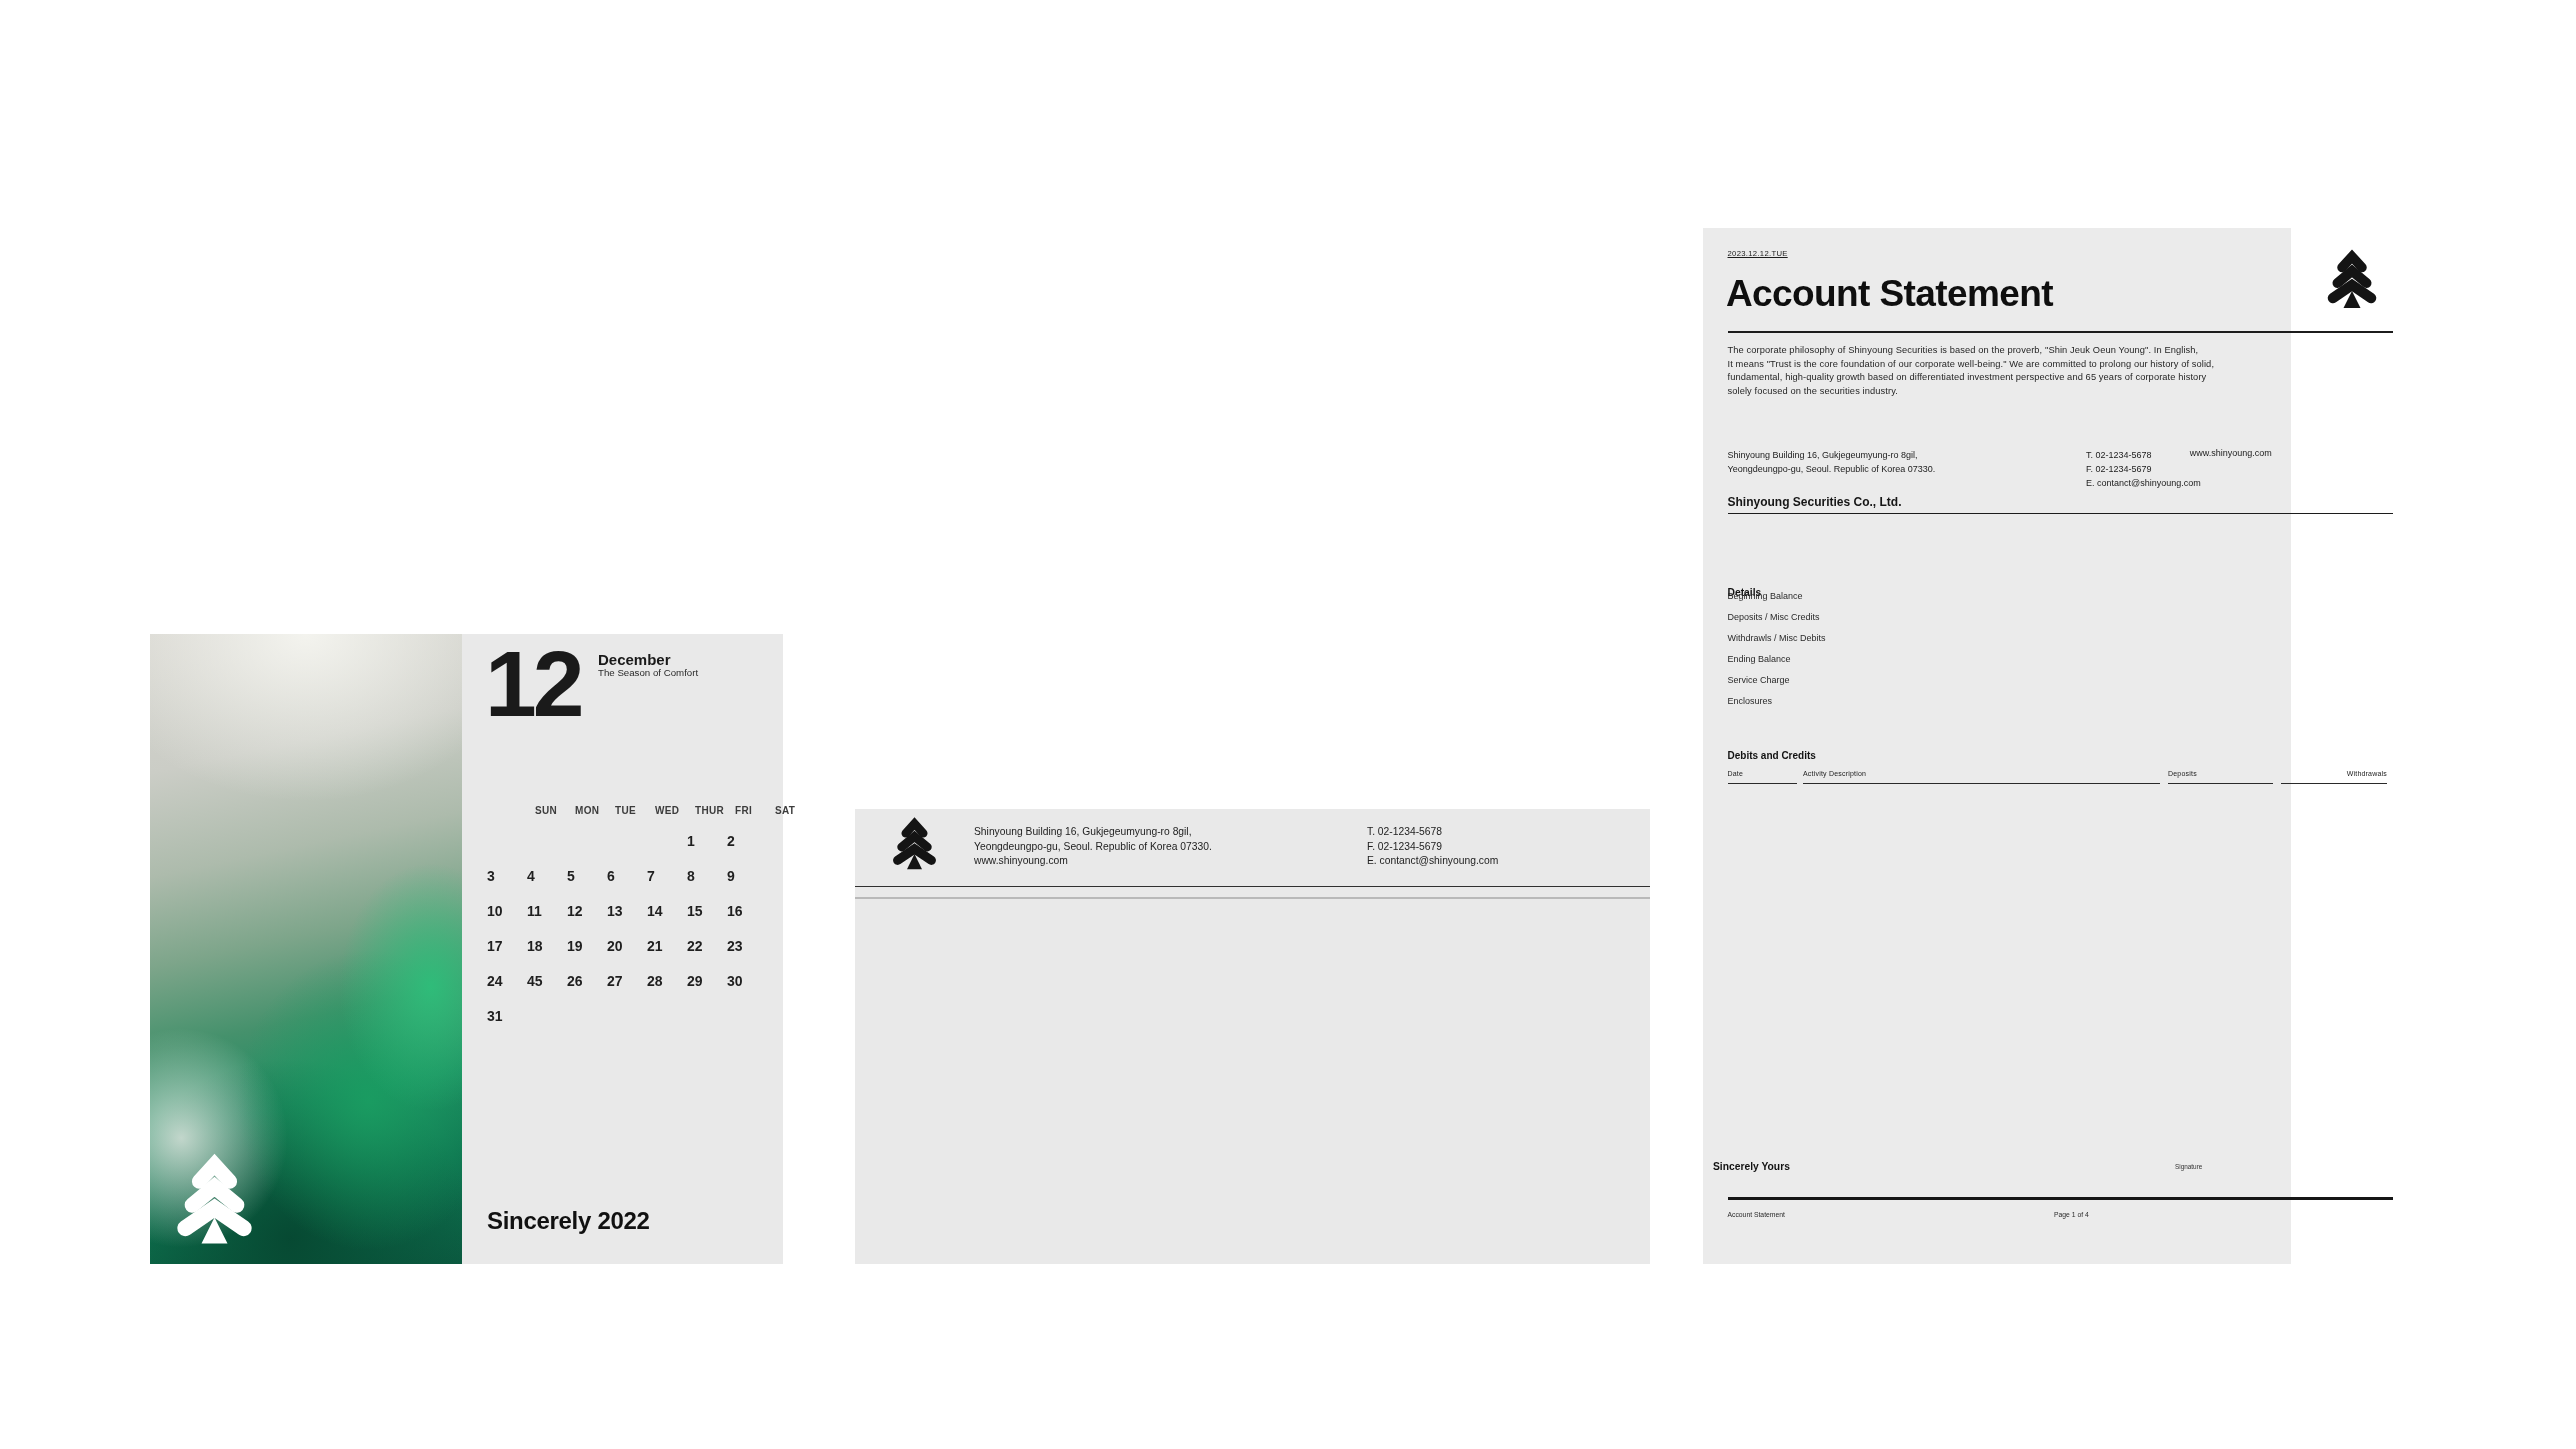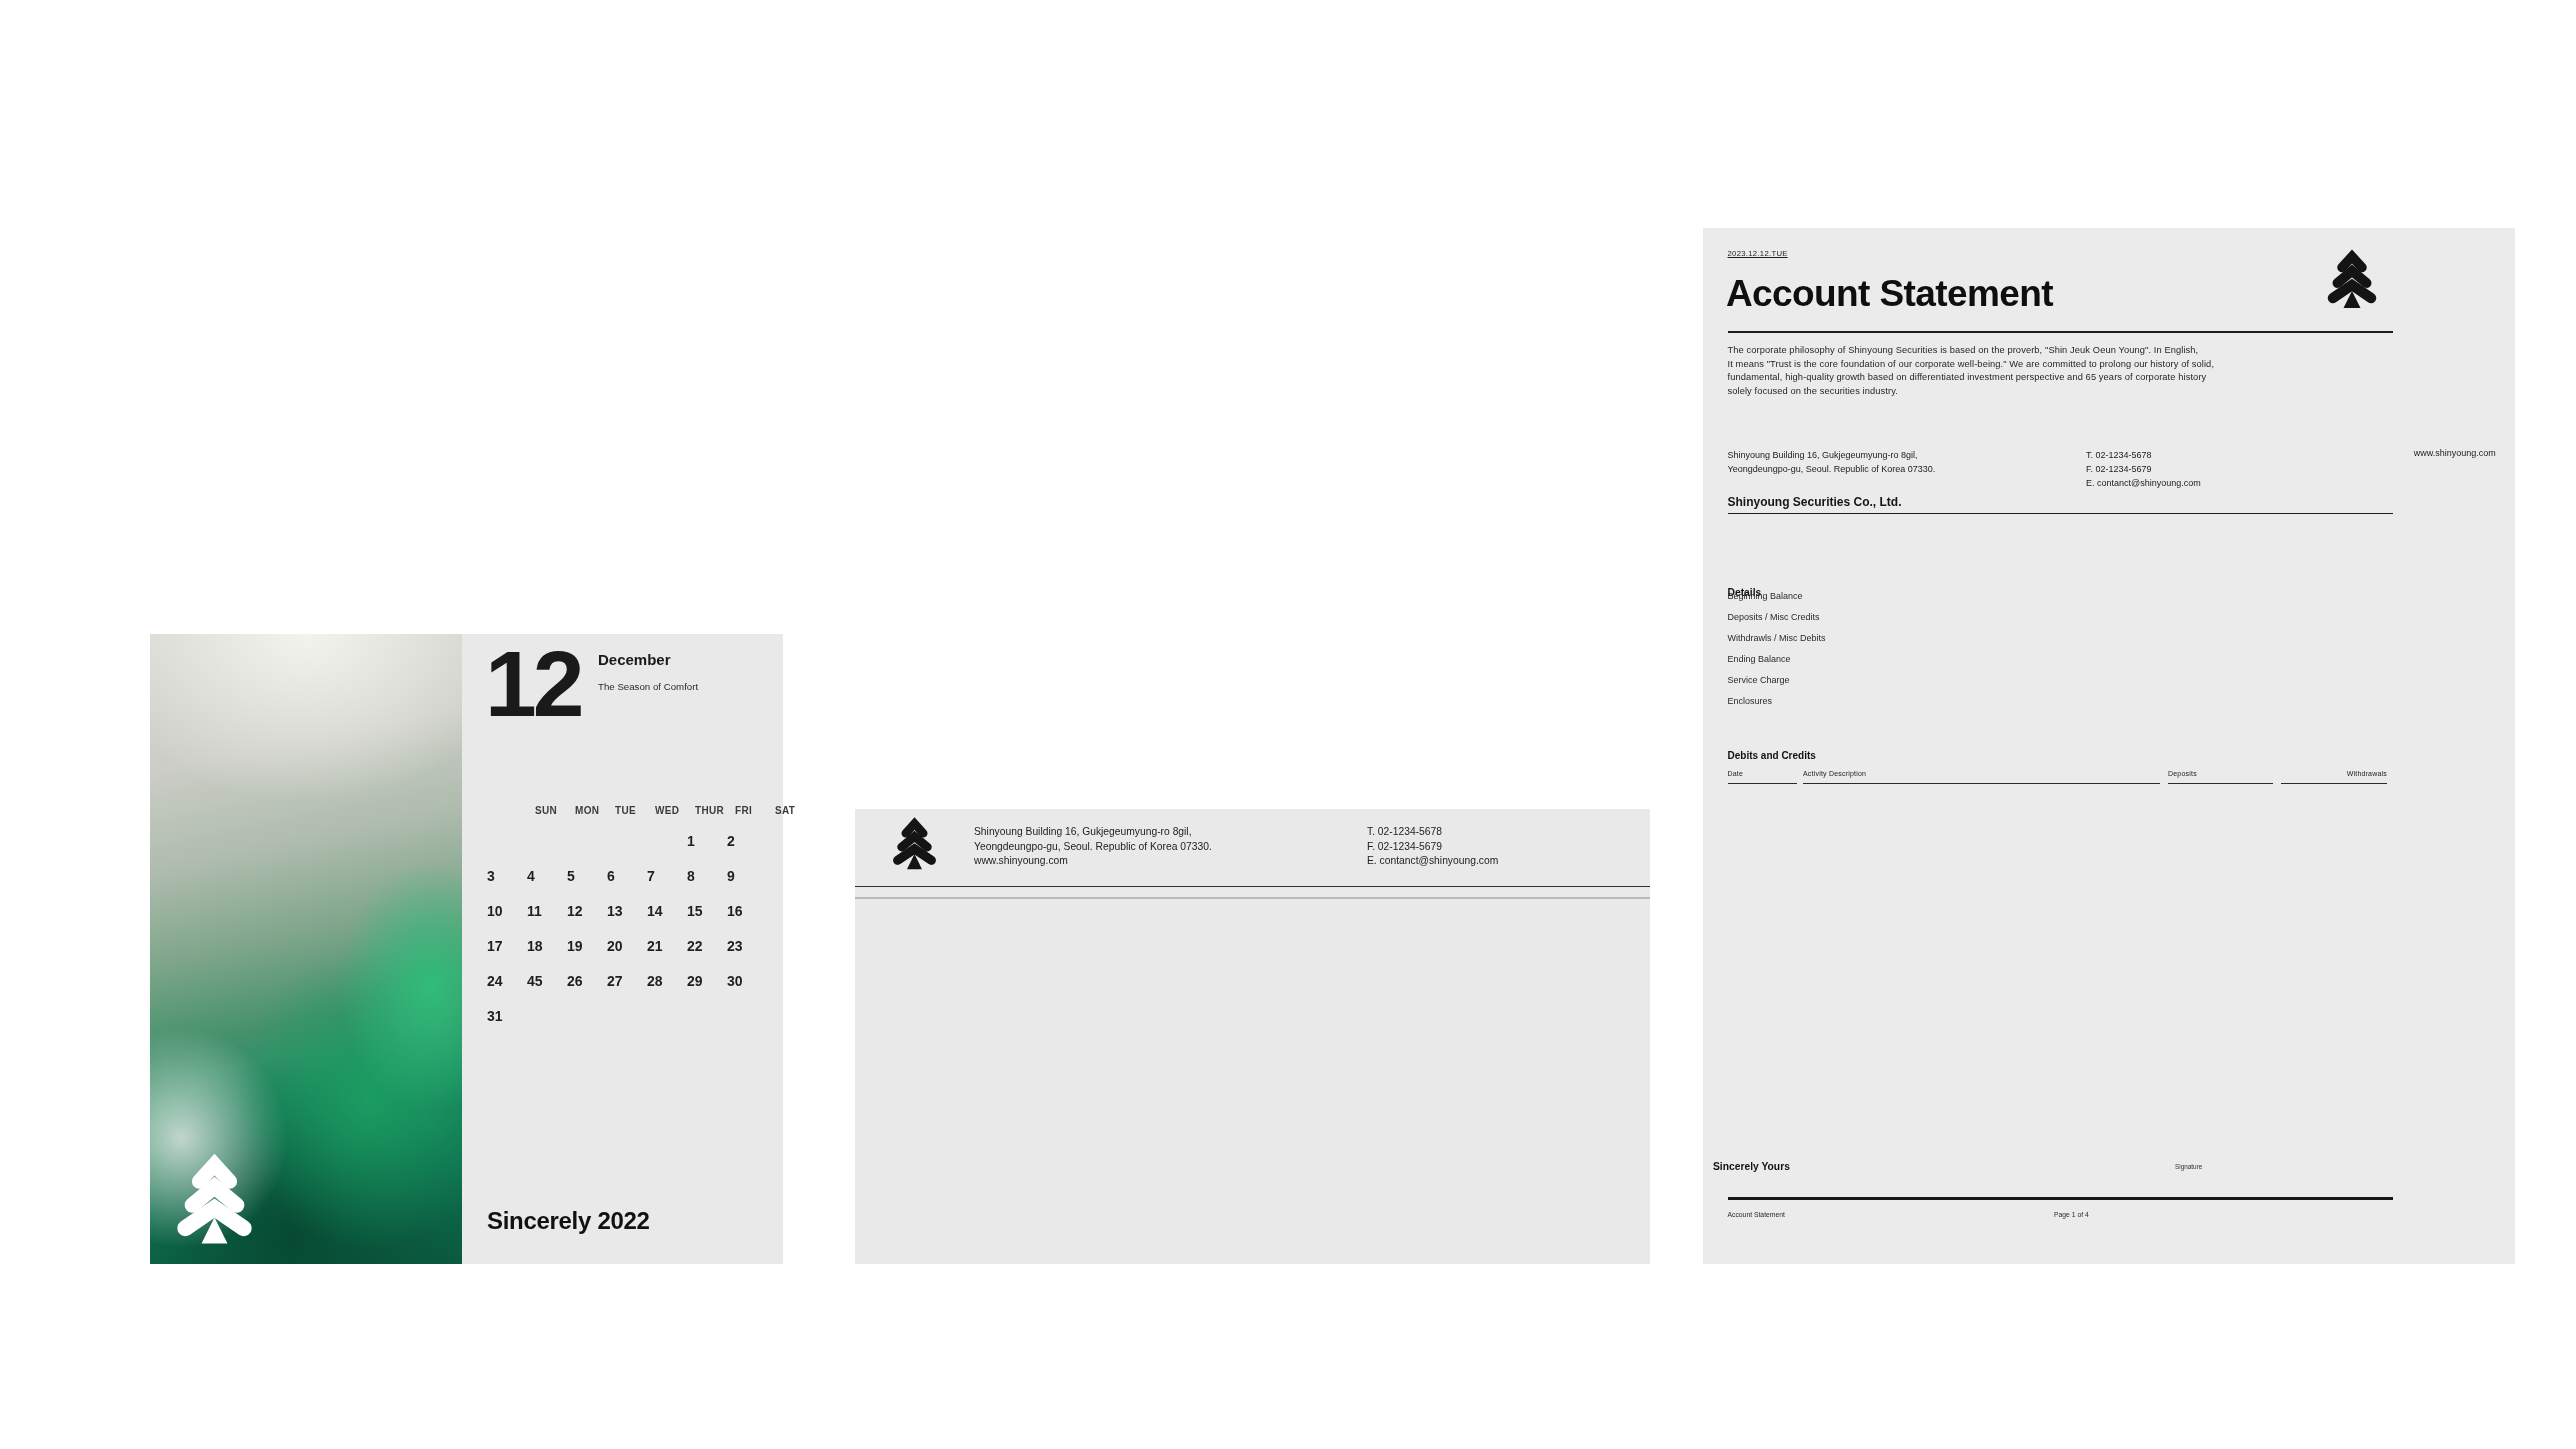"2023.12.12.TUE" .statement { width: 812px -> 588px }
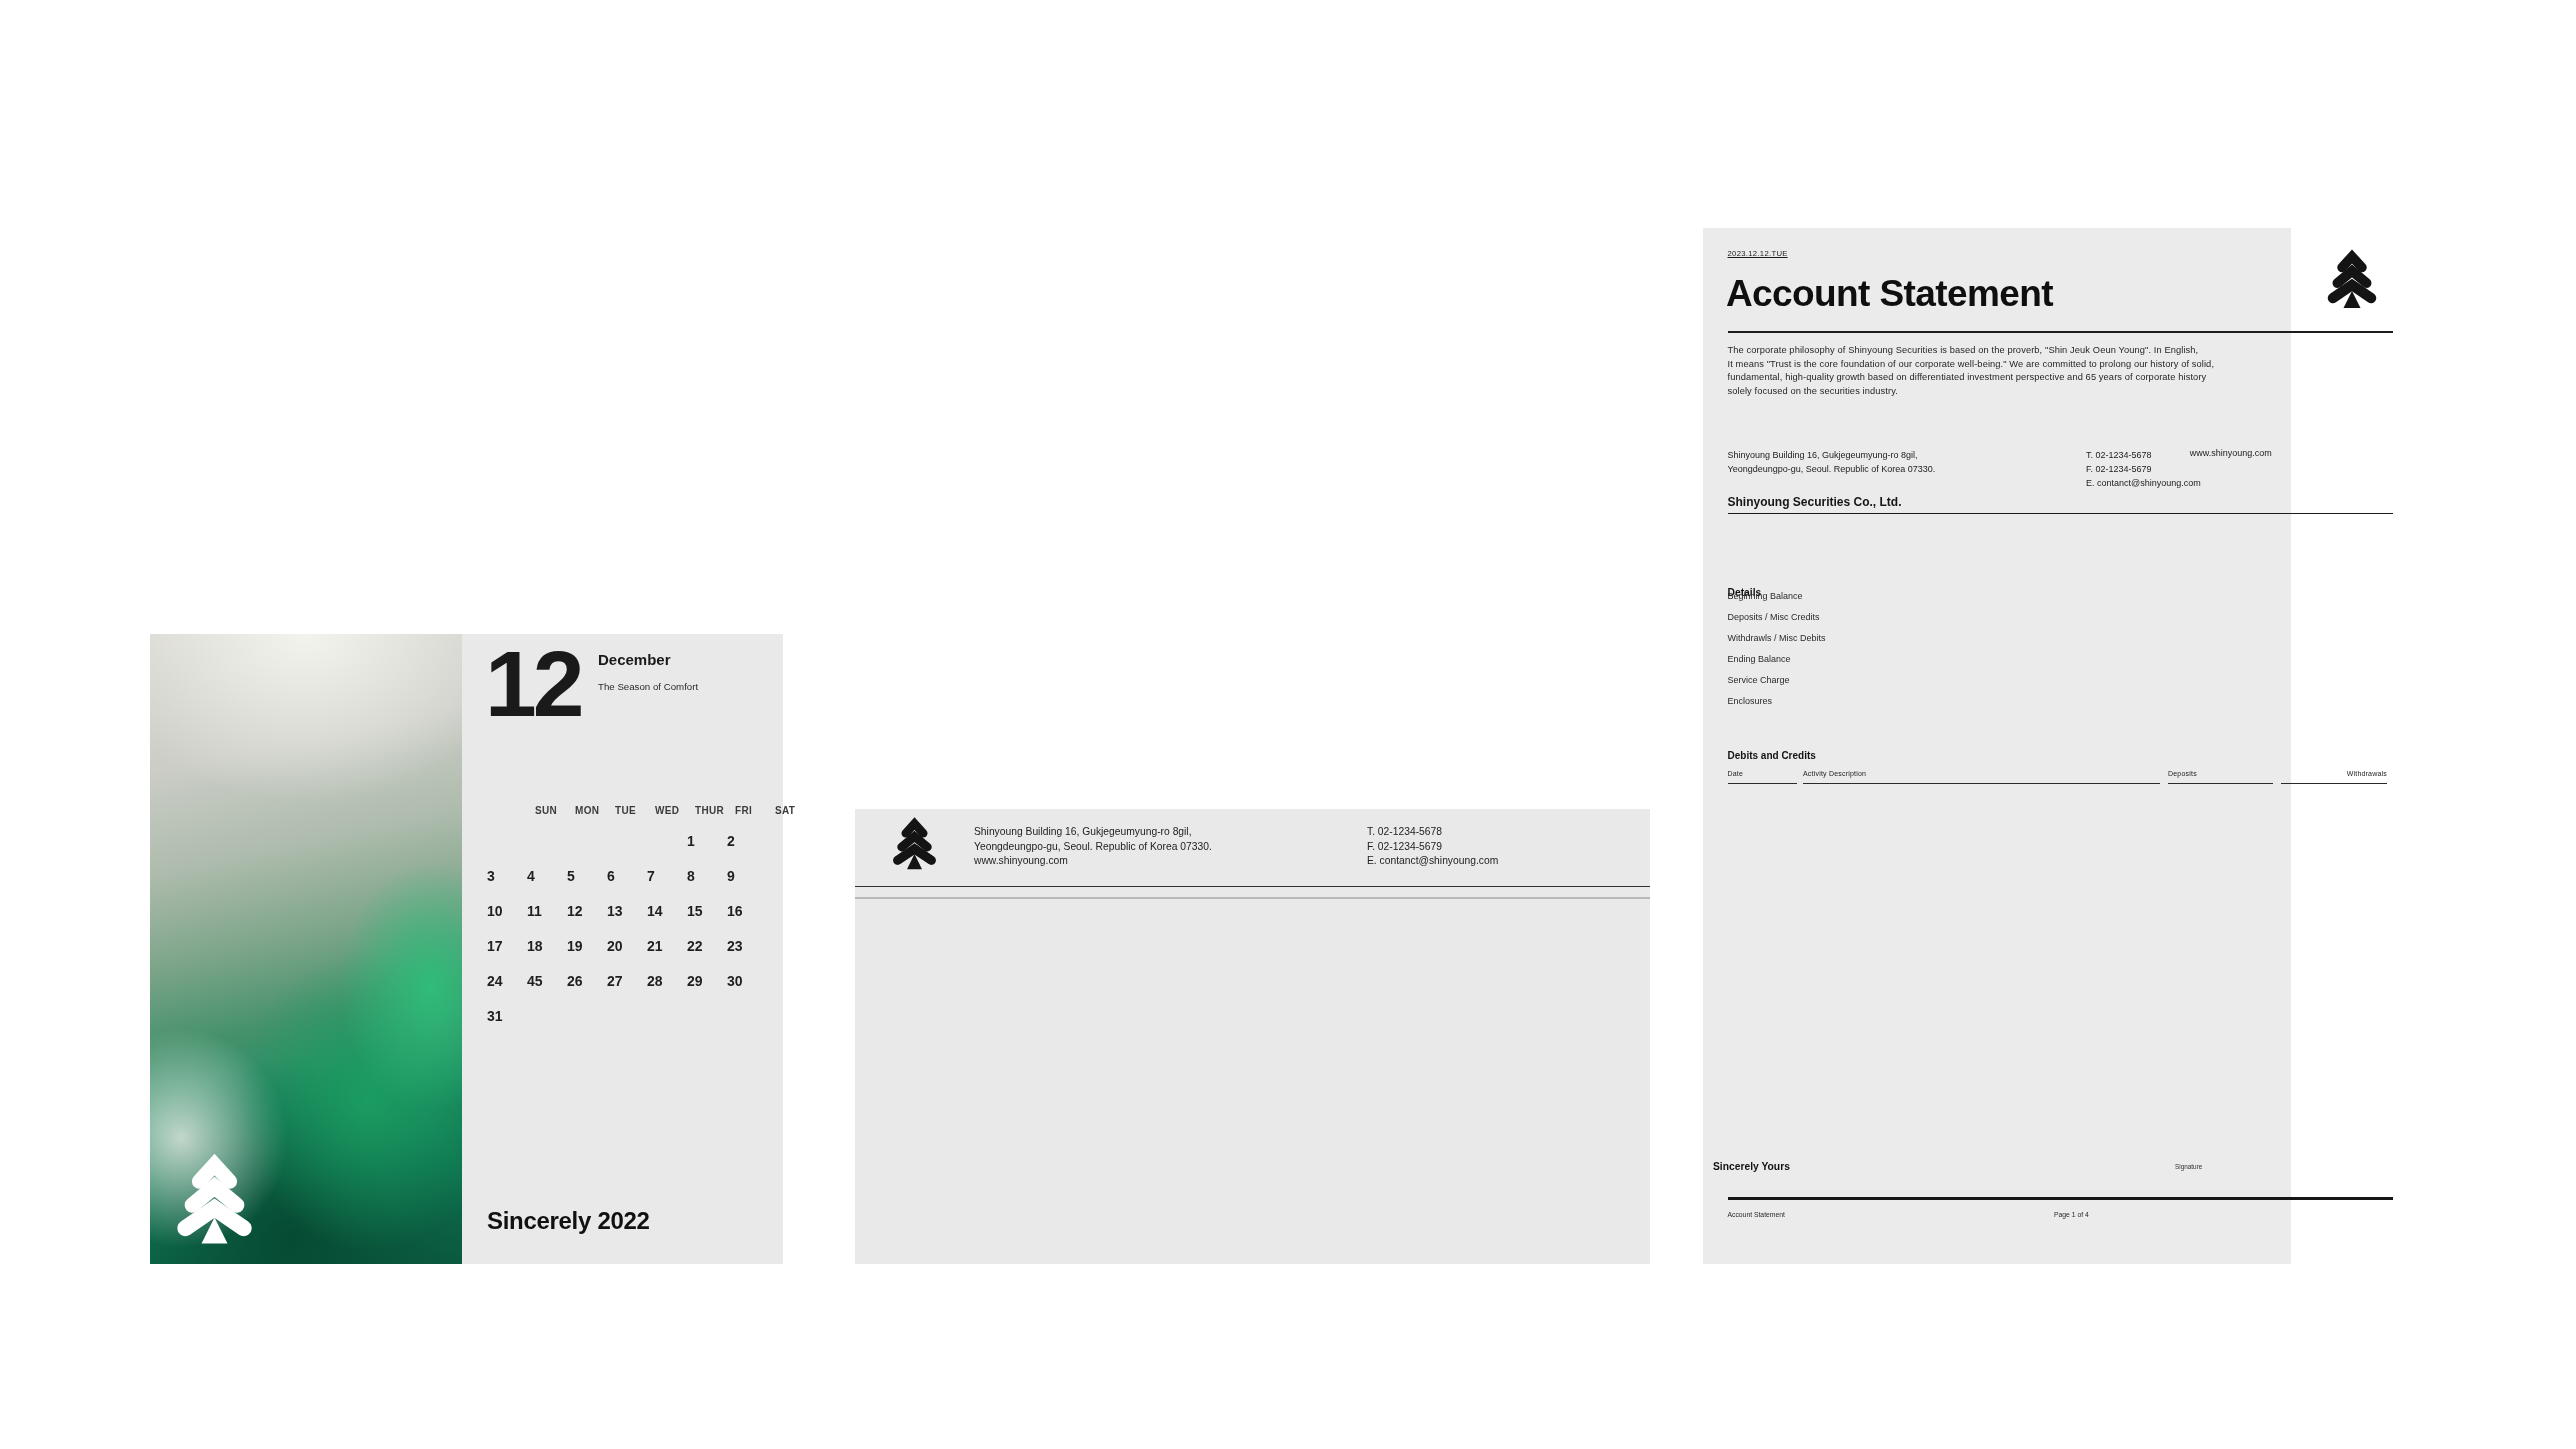"The Season of Comfort" .cal-tagline { margin-top: 14px -> none }
